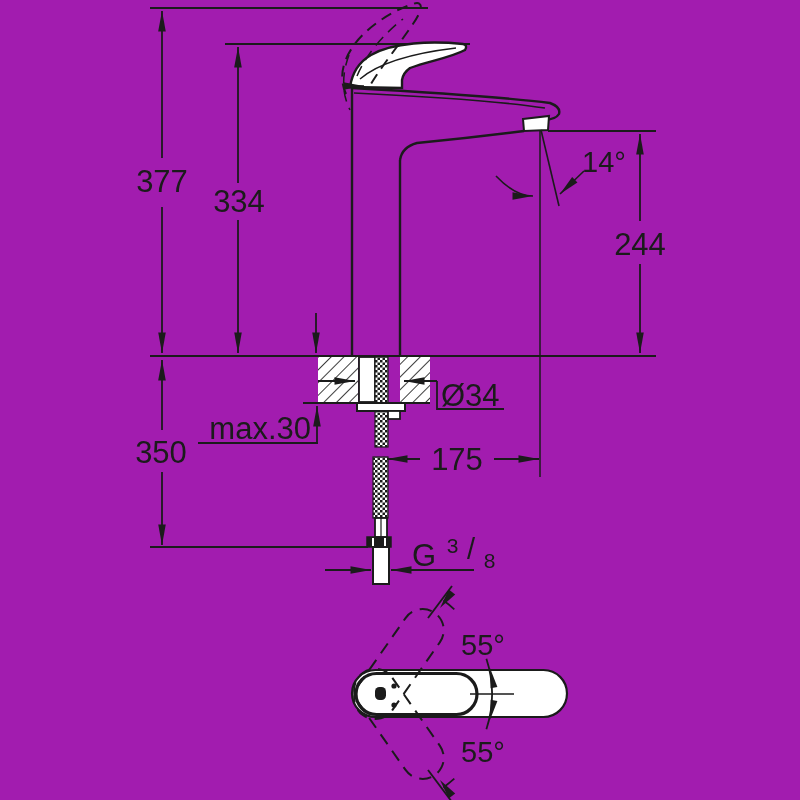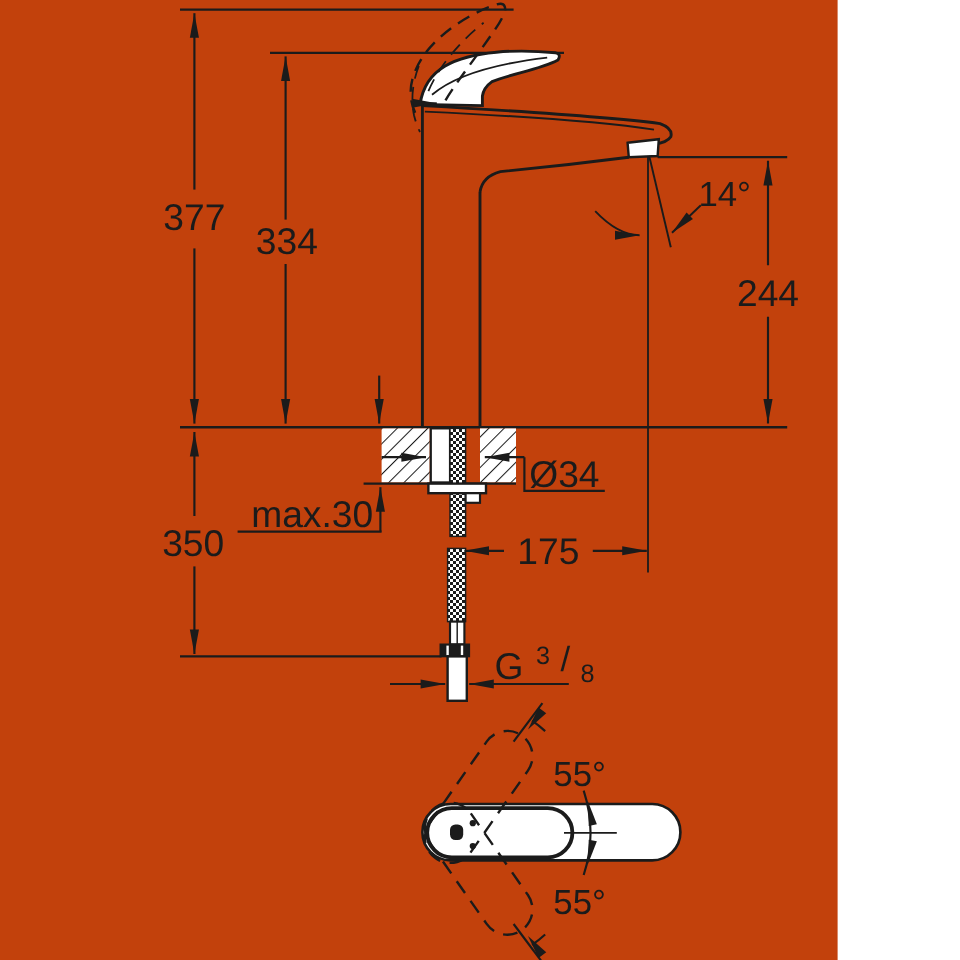"377" .stage { background: #c2410c -> #a21caf; width: 698px -> 800px }
